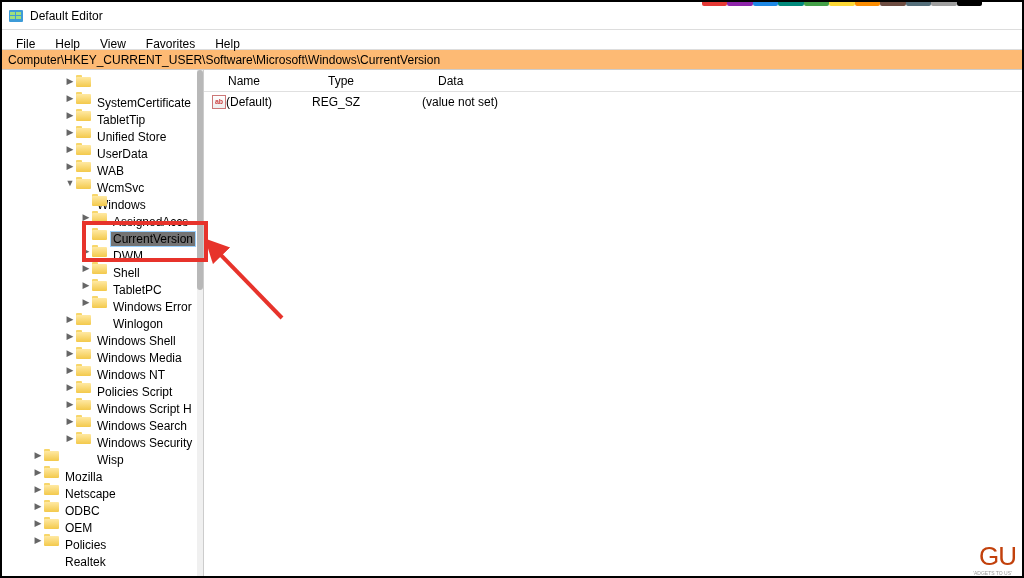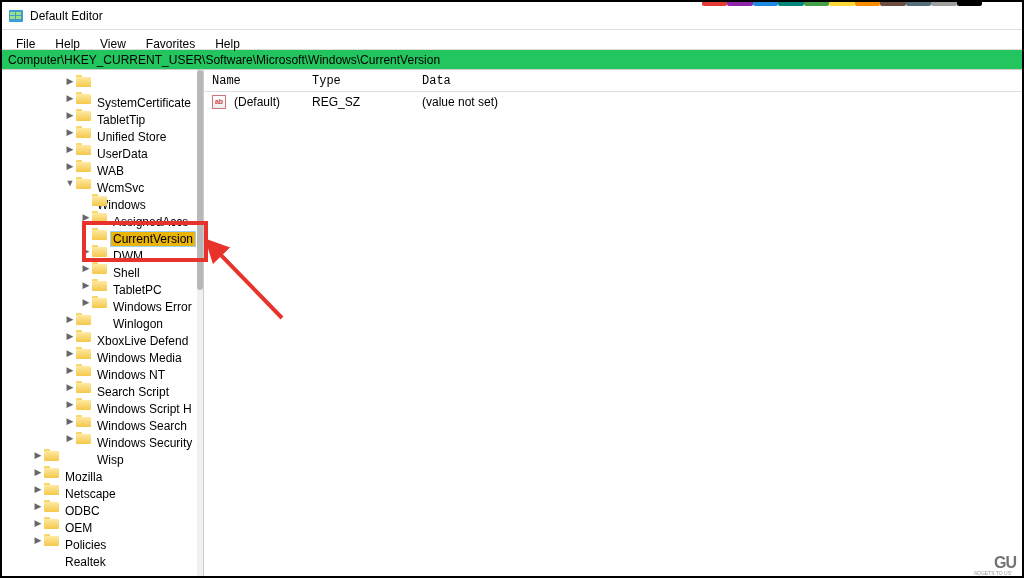"Computer\HKEY_CURRENT_USER\Software\Micr" .addressbar { background: #22c55e -> #fdba74 }
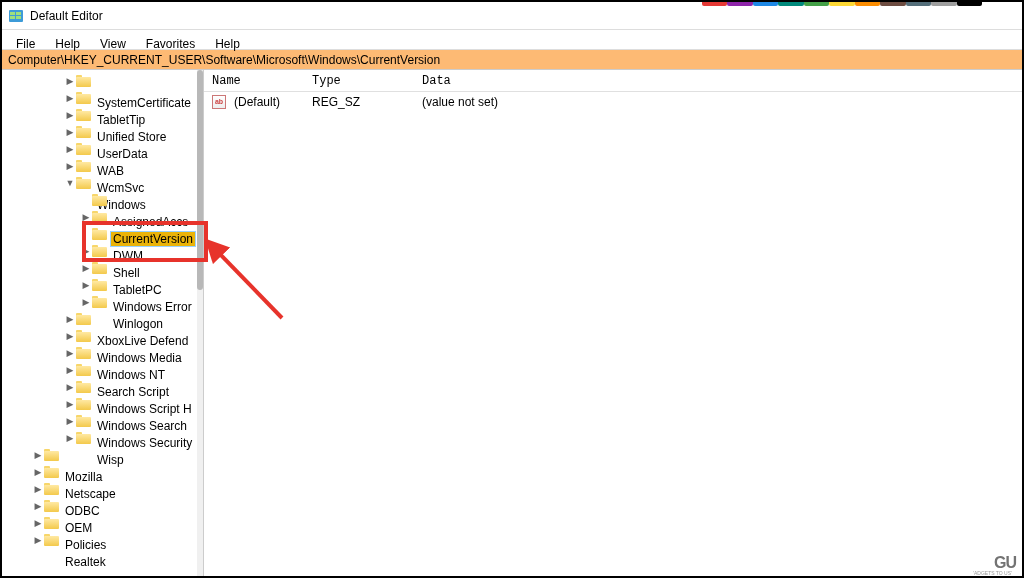"Name" .list-header .col { font-family: Liberation Mono, monospace -> none; padding: 0 8px -> 0 24px }
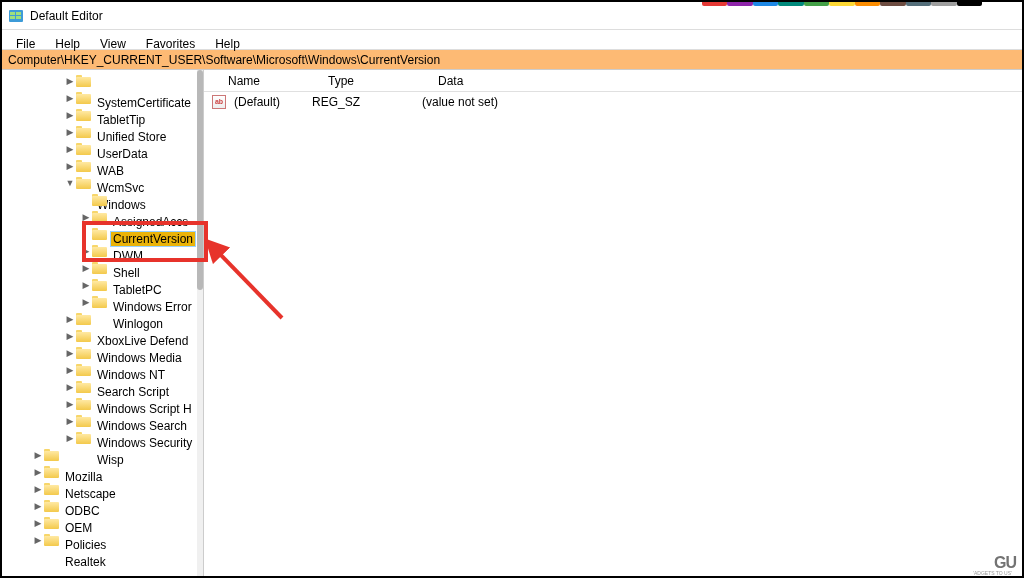"(Default)" .list-row .col { gap: 8px -> 0 }
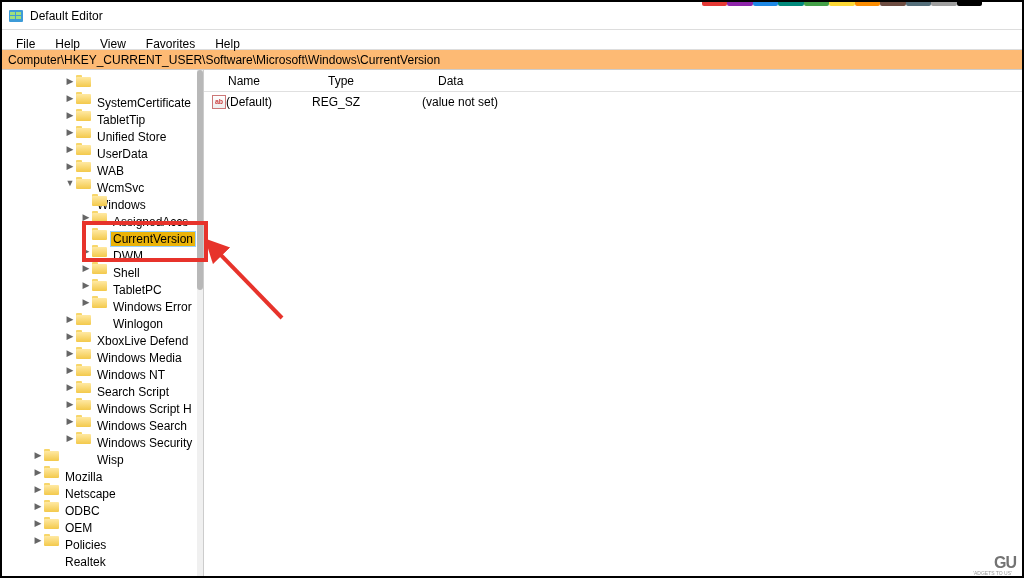"CurrentVersion" .tree-item.selected .item-label { background: #eab308 -> #737373 }
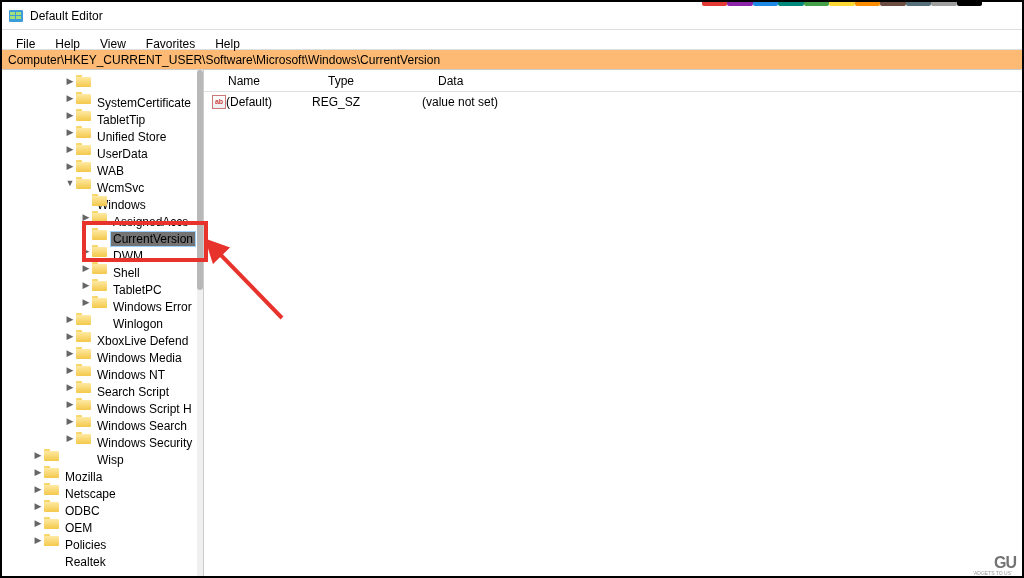"XboxLive Defend" span.item-label { text: XboxLive Defend -> Windows Shell }
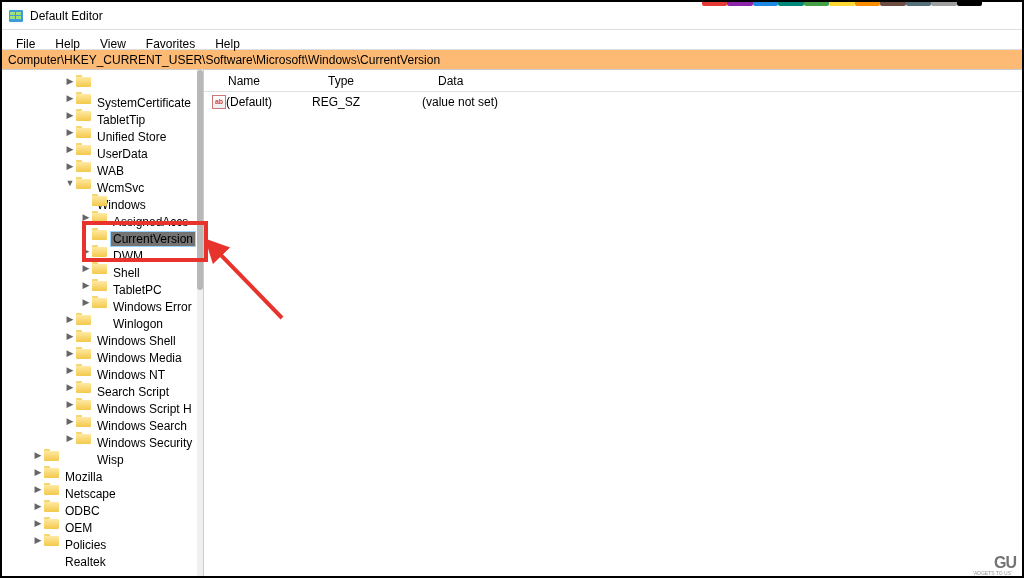"Search Script" span.item-label { text: Search -> Policies }
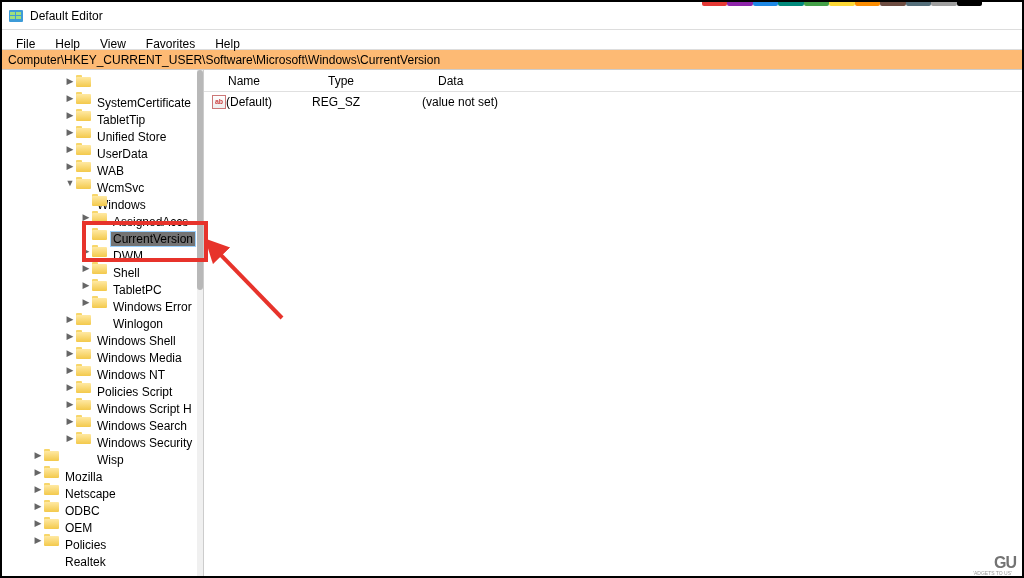"GU" .watermark { color: #737373 -> #c2410c; font-size: 16px -> 26px; font-weight: 700 -> 400 }
